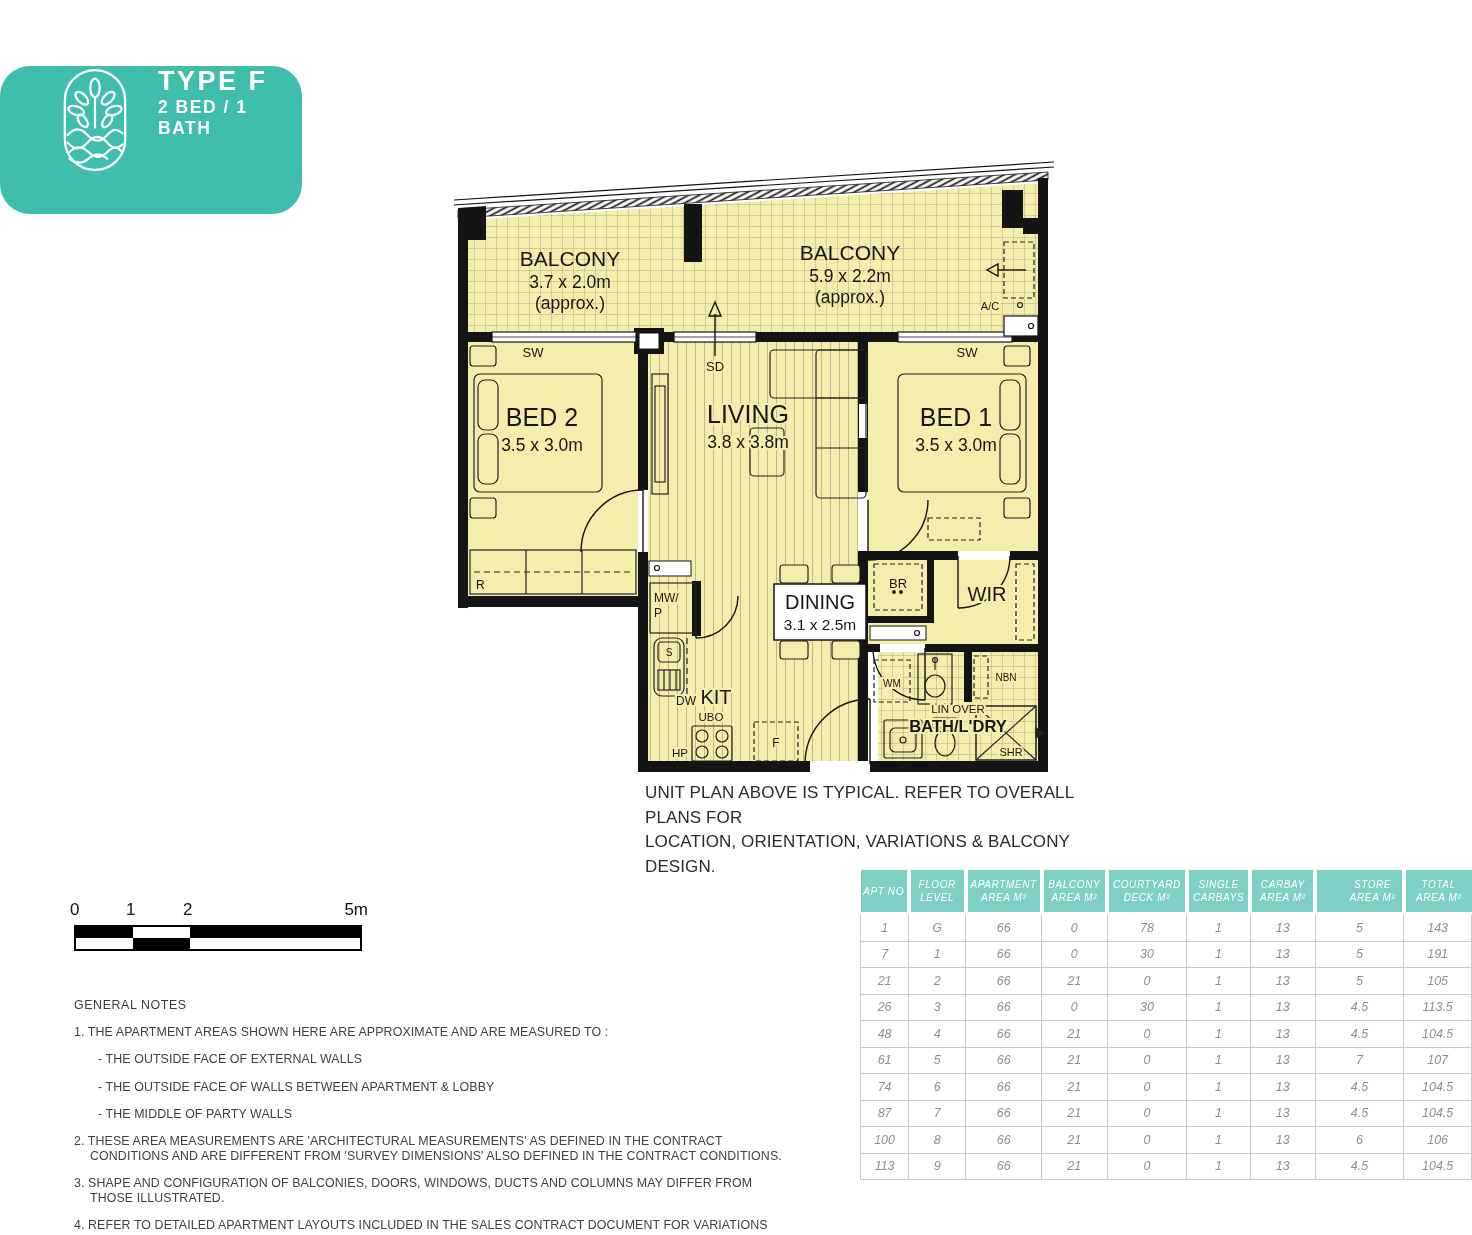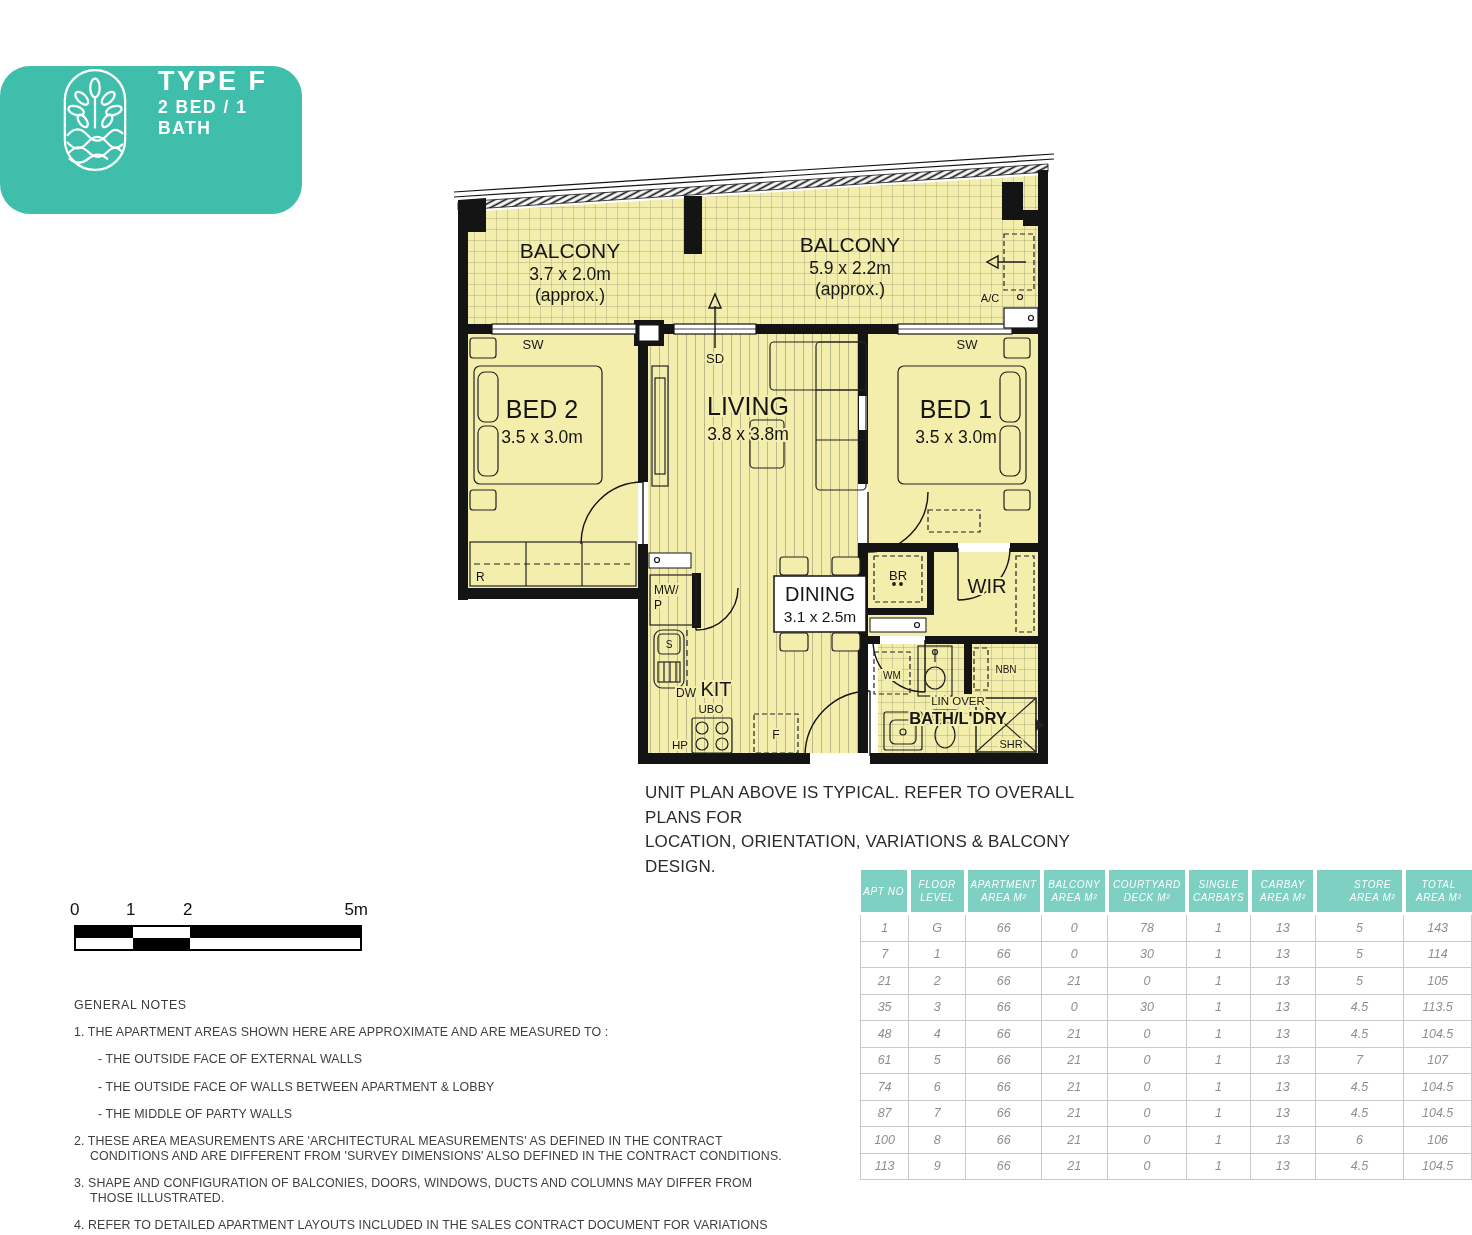"BALCONY" .plan { top: 152px -> 160px }
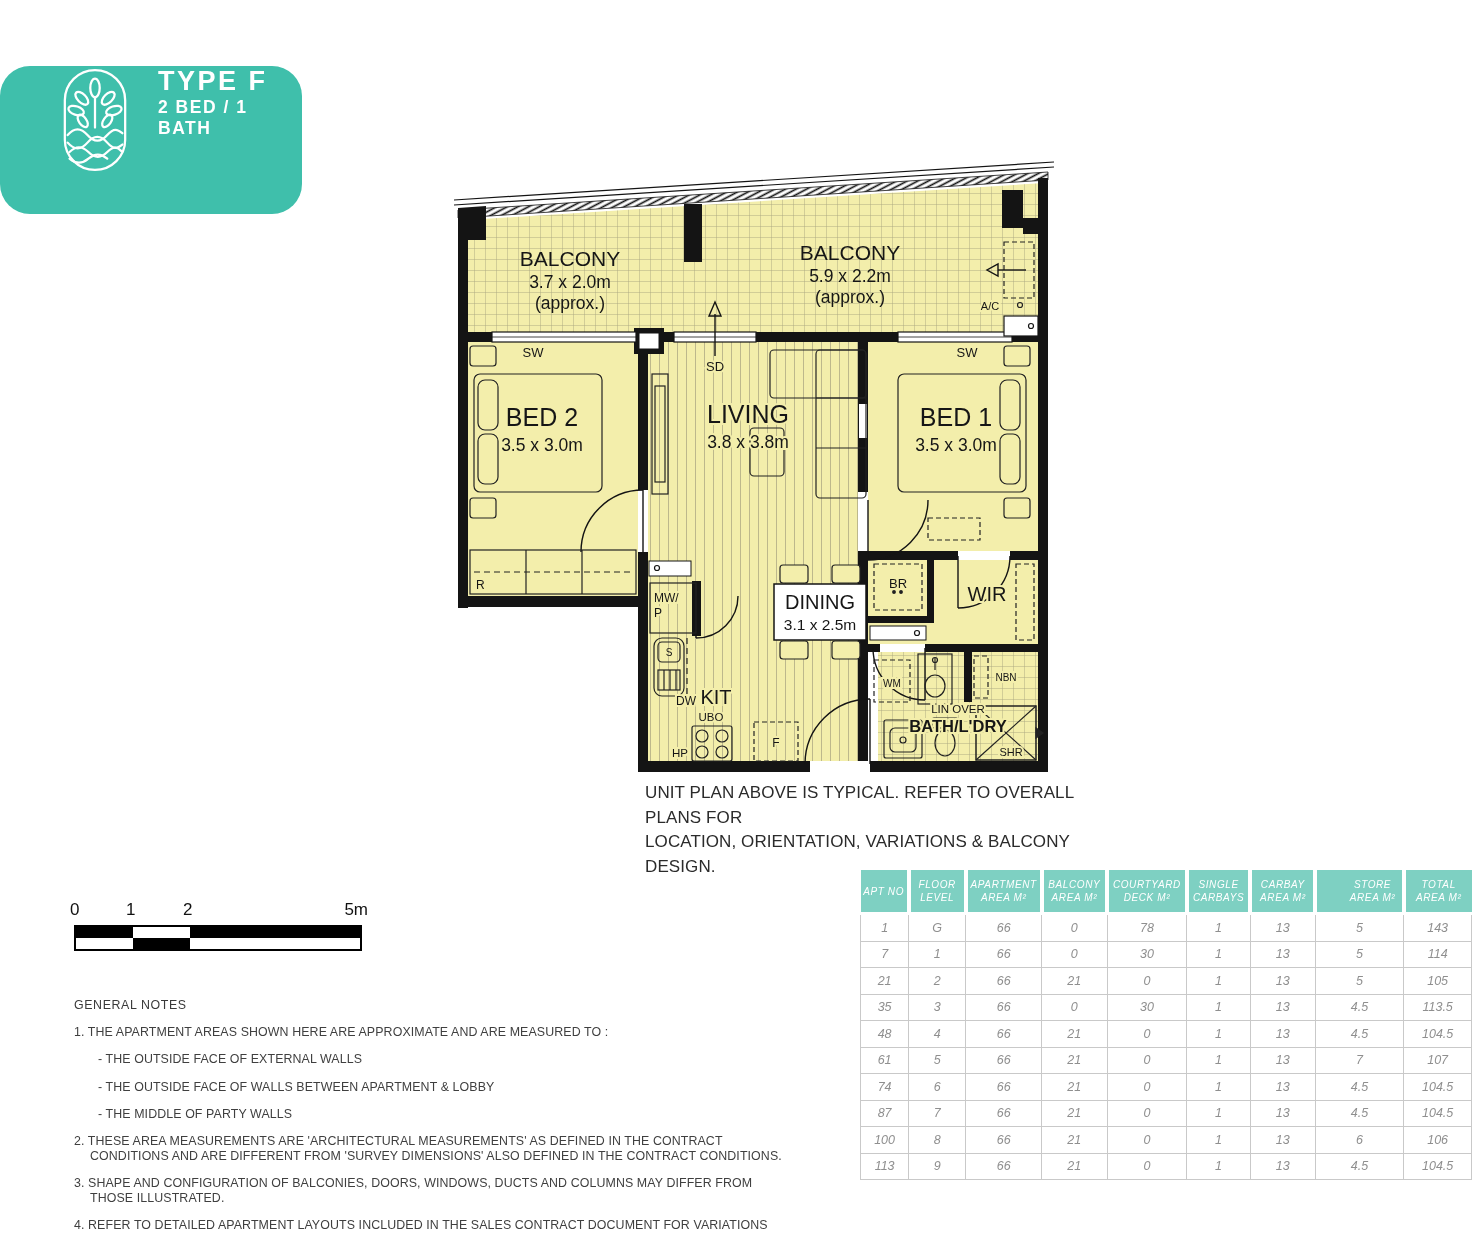"114" td { text: 114 -> 191 }
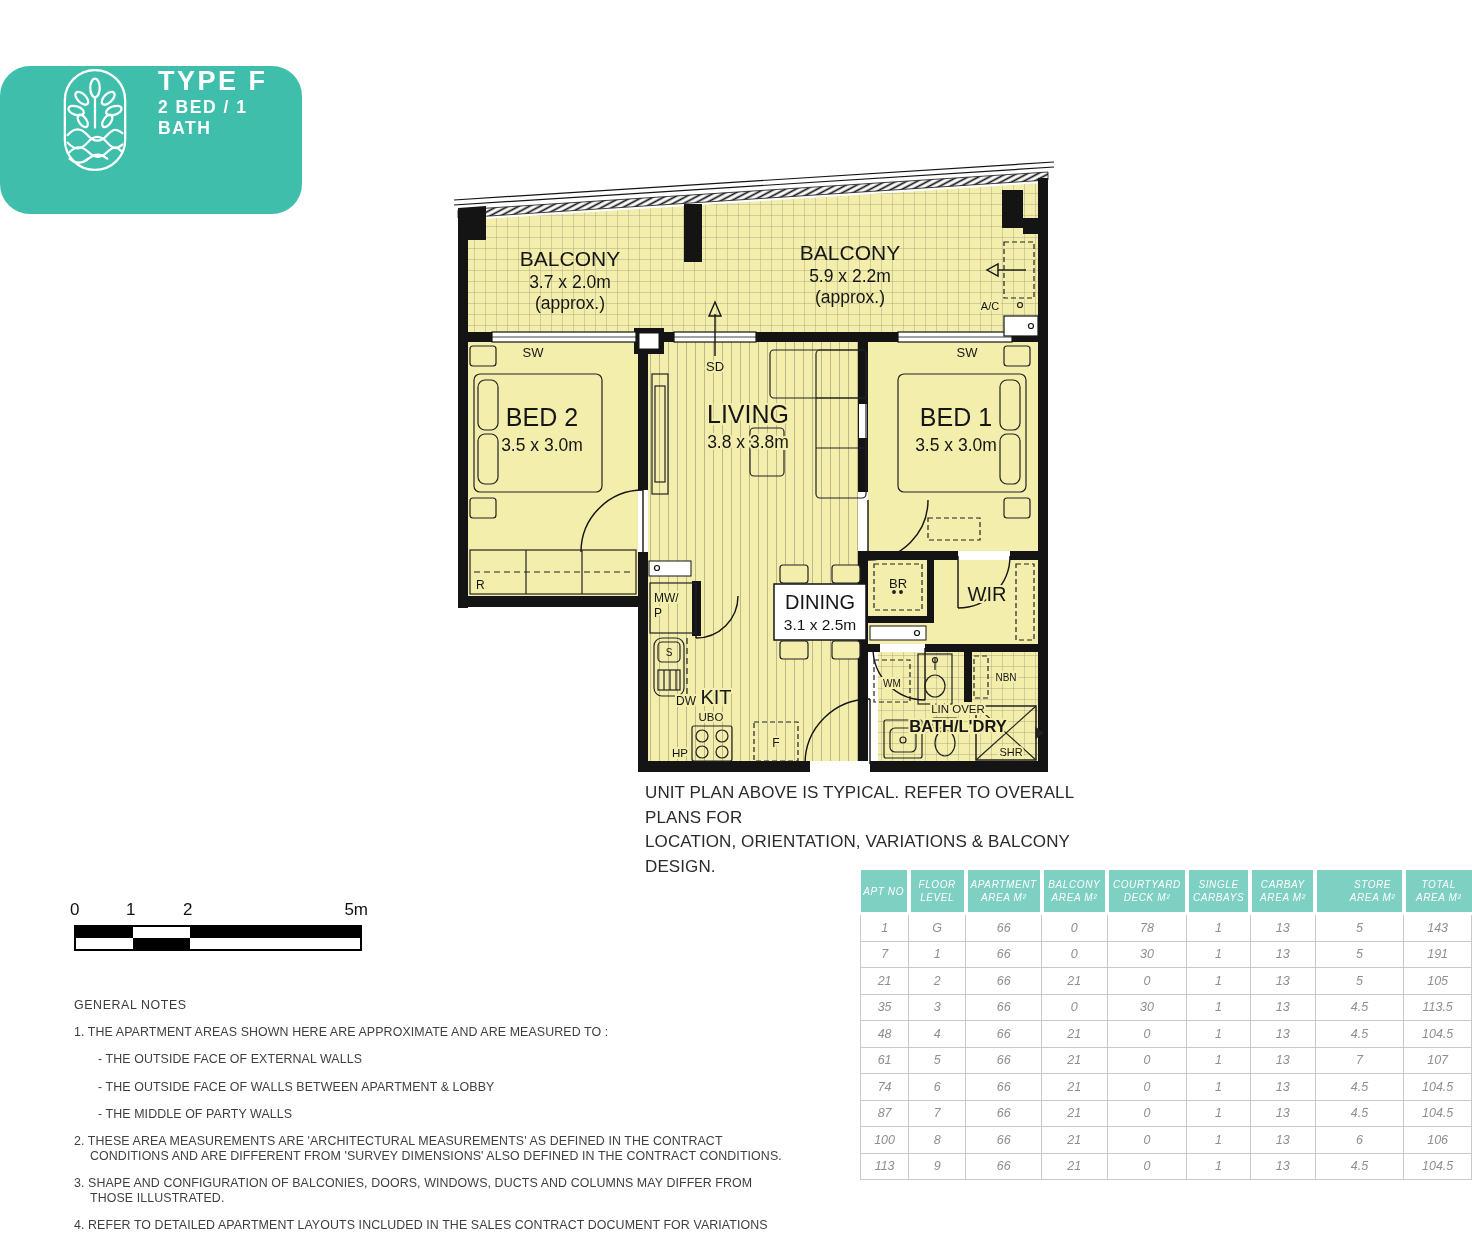"35" td { text: 35 -> 26 }
